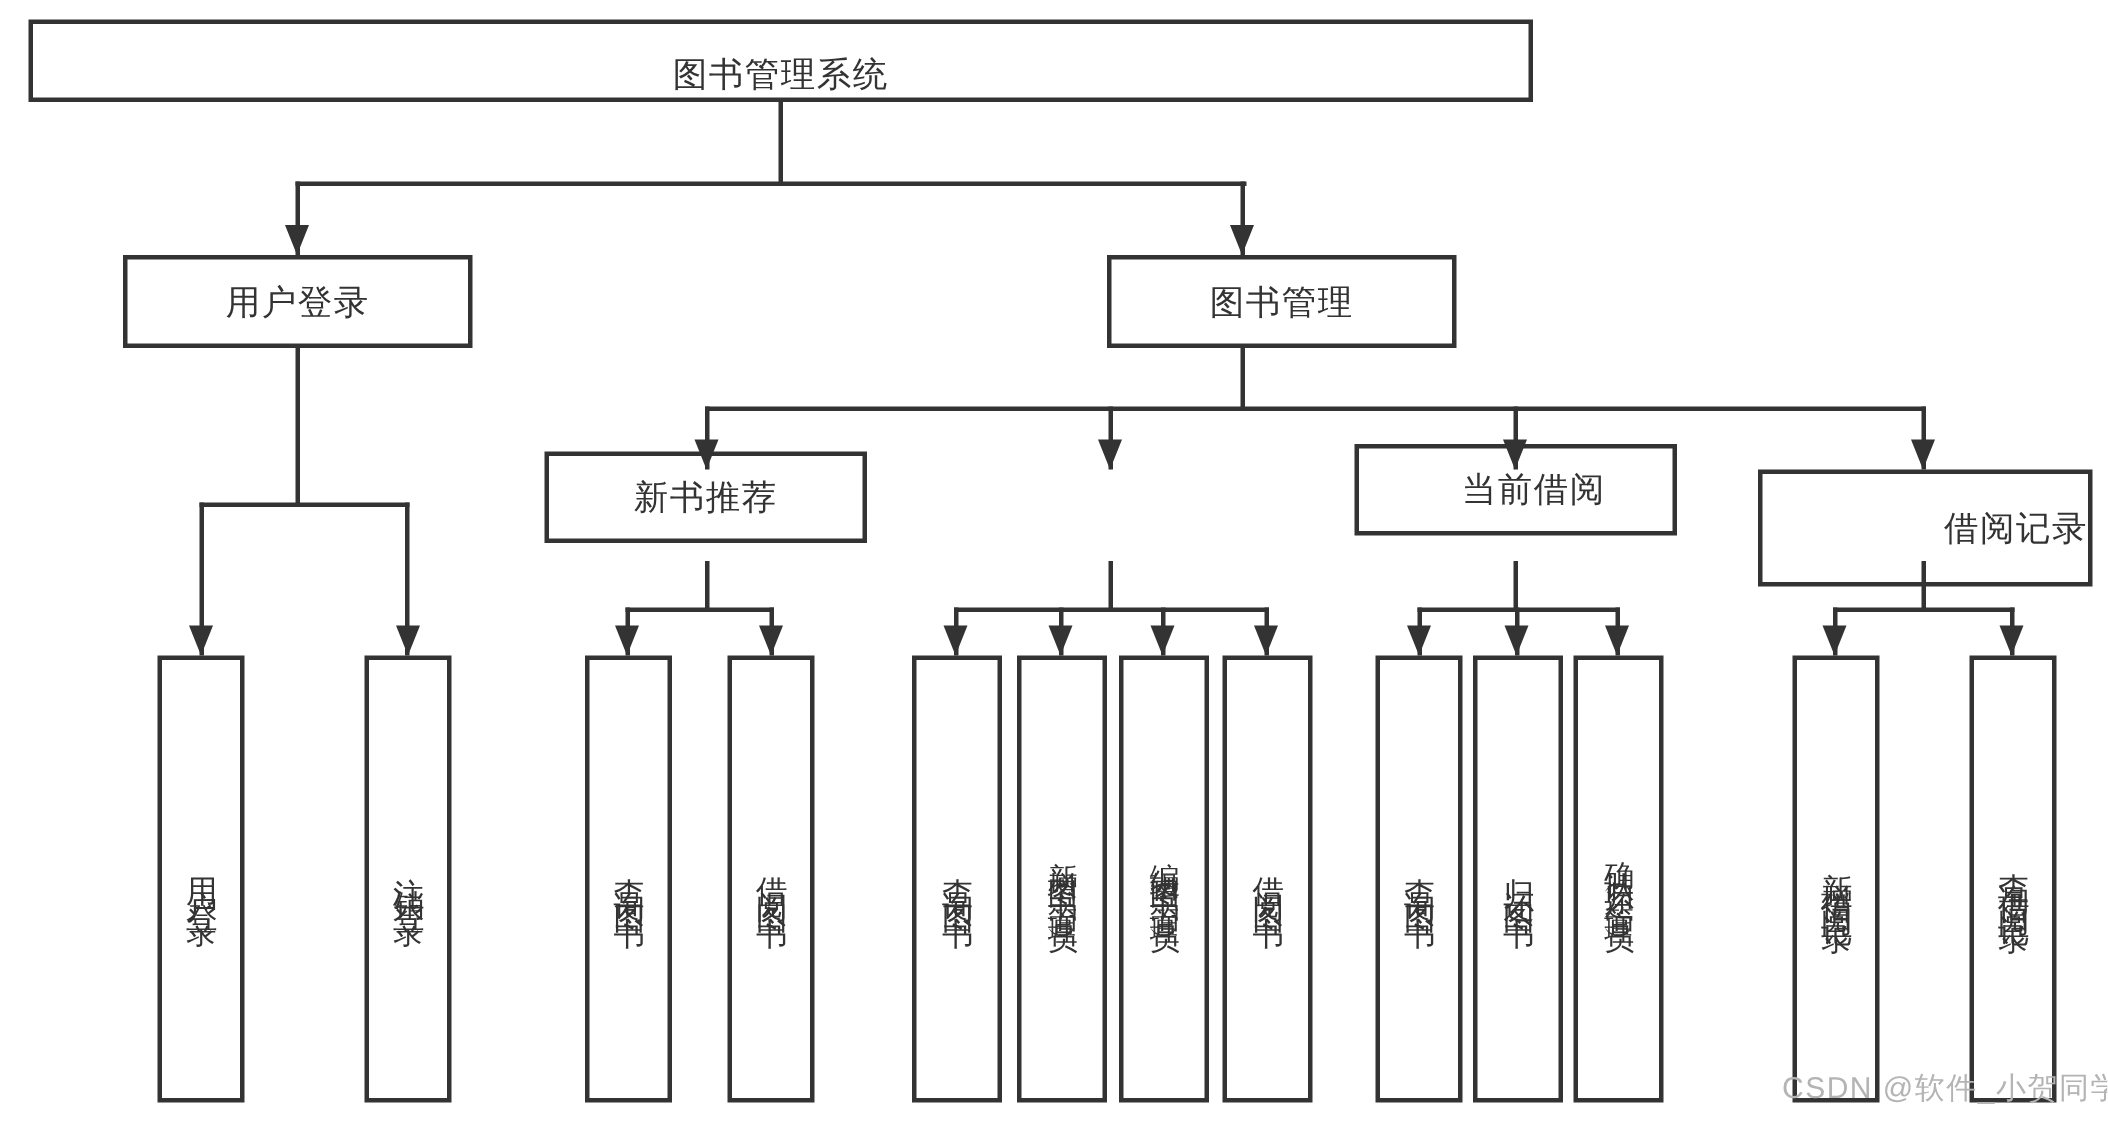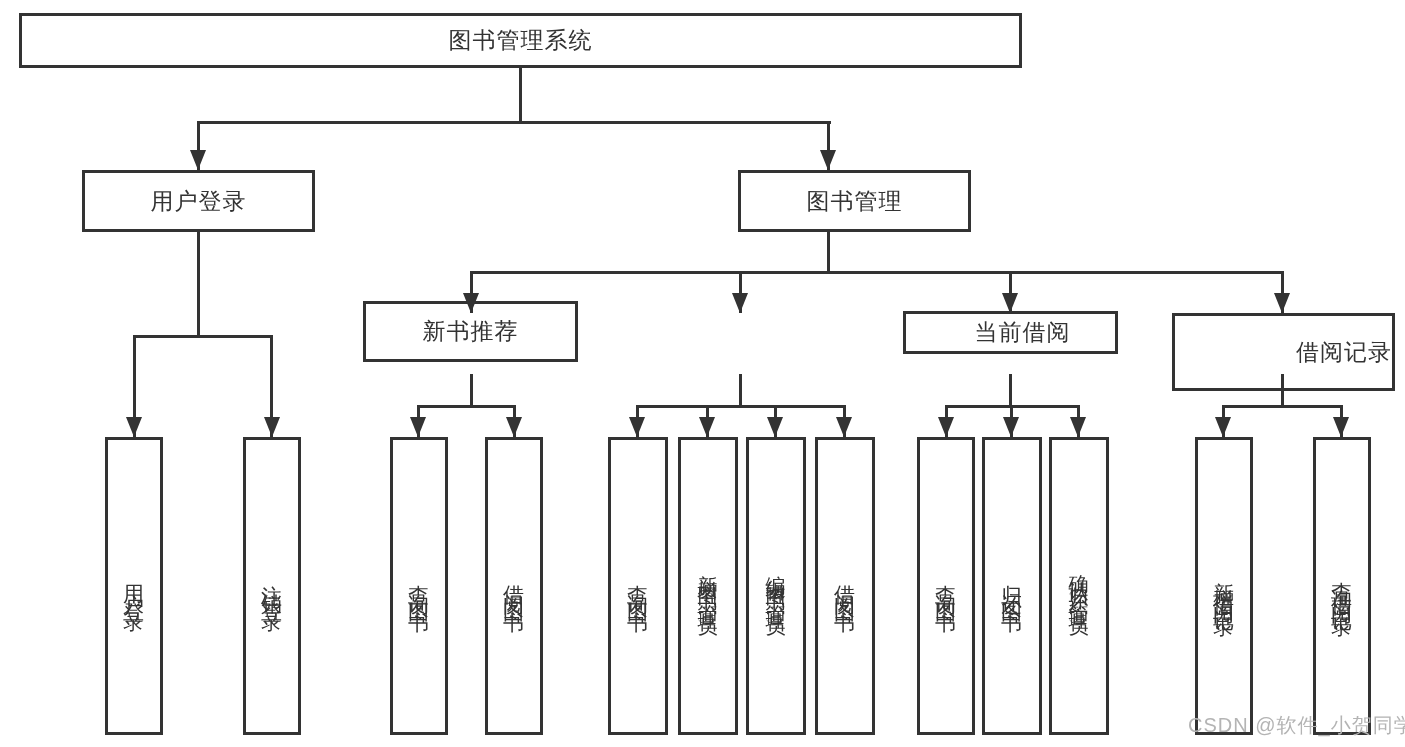"图书管理系统" div.box { align-items: none -> flex-end }
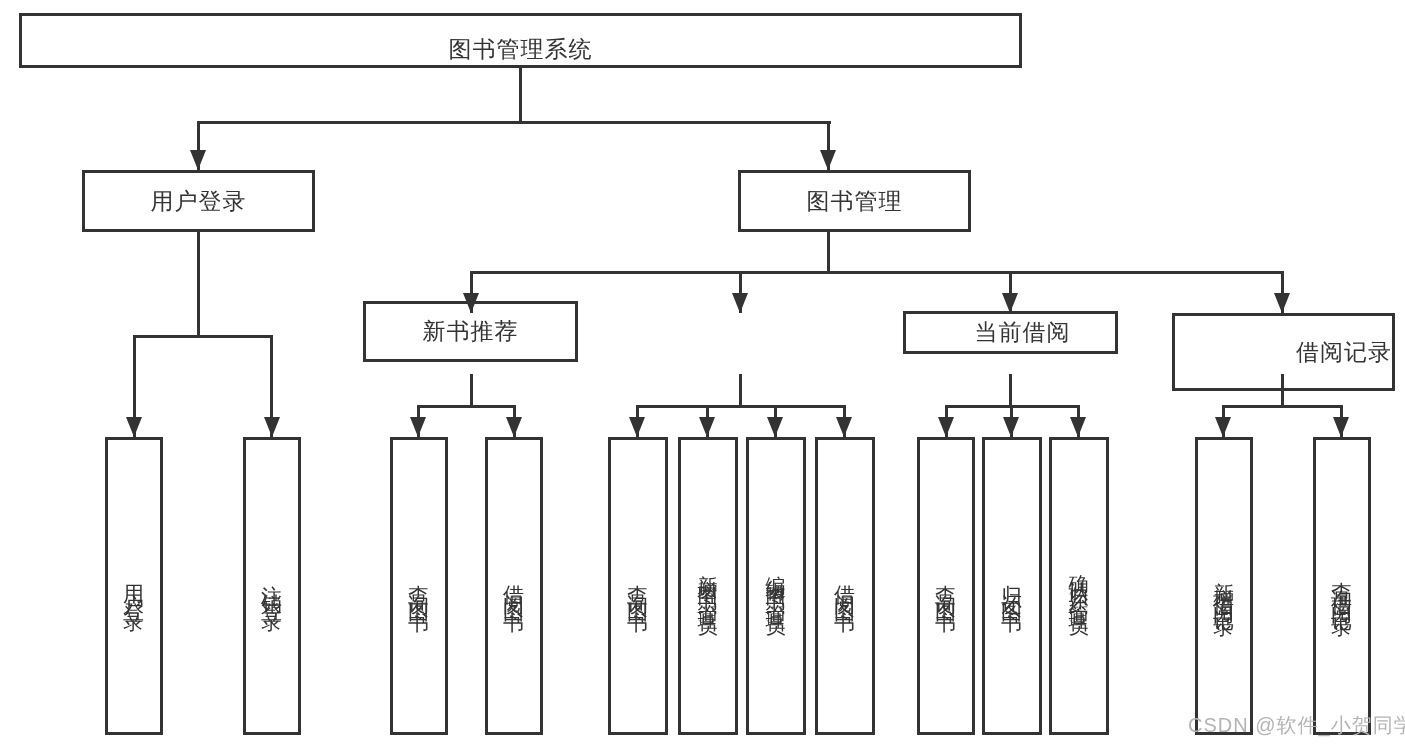"当前借阅" div.box { height: 43px -> 61px; top: 311px -> 296px }
